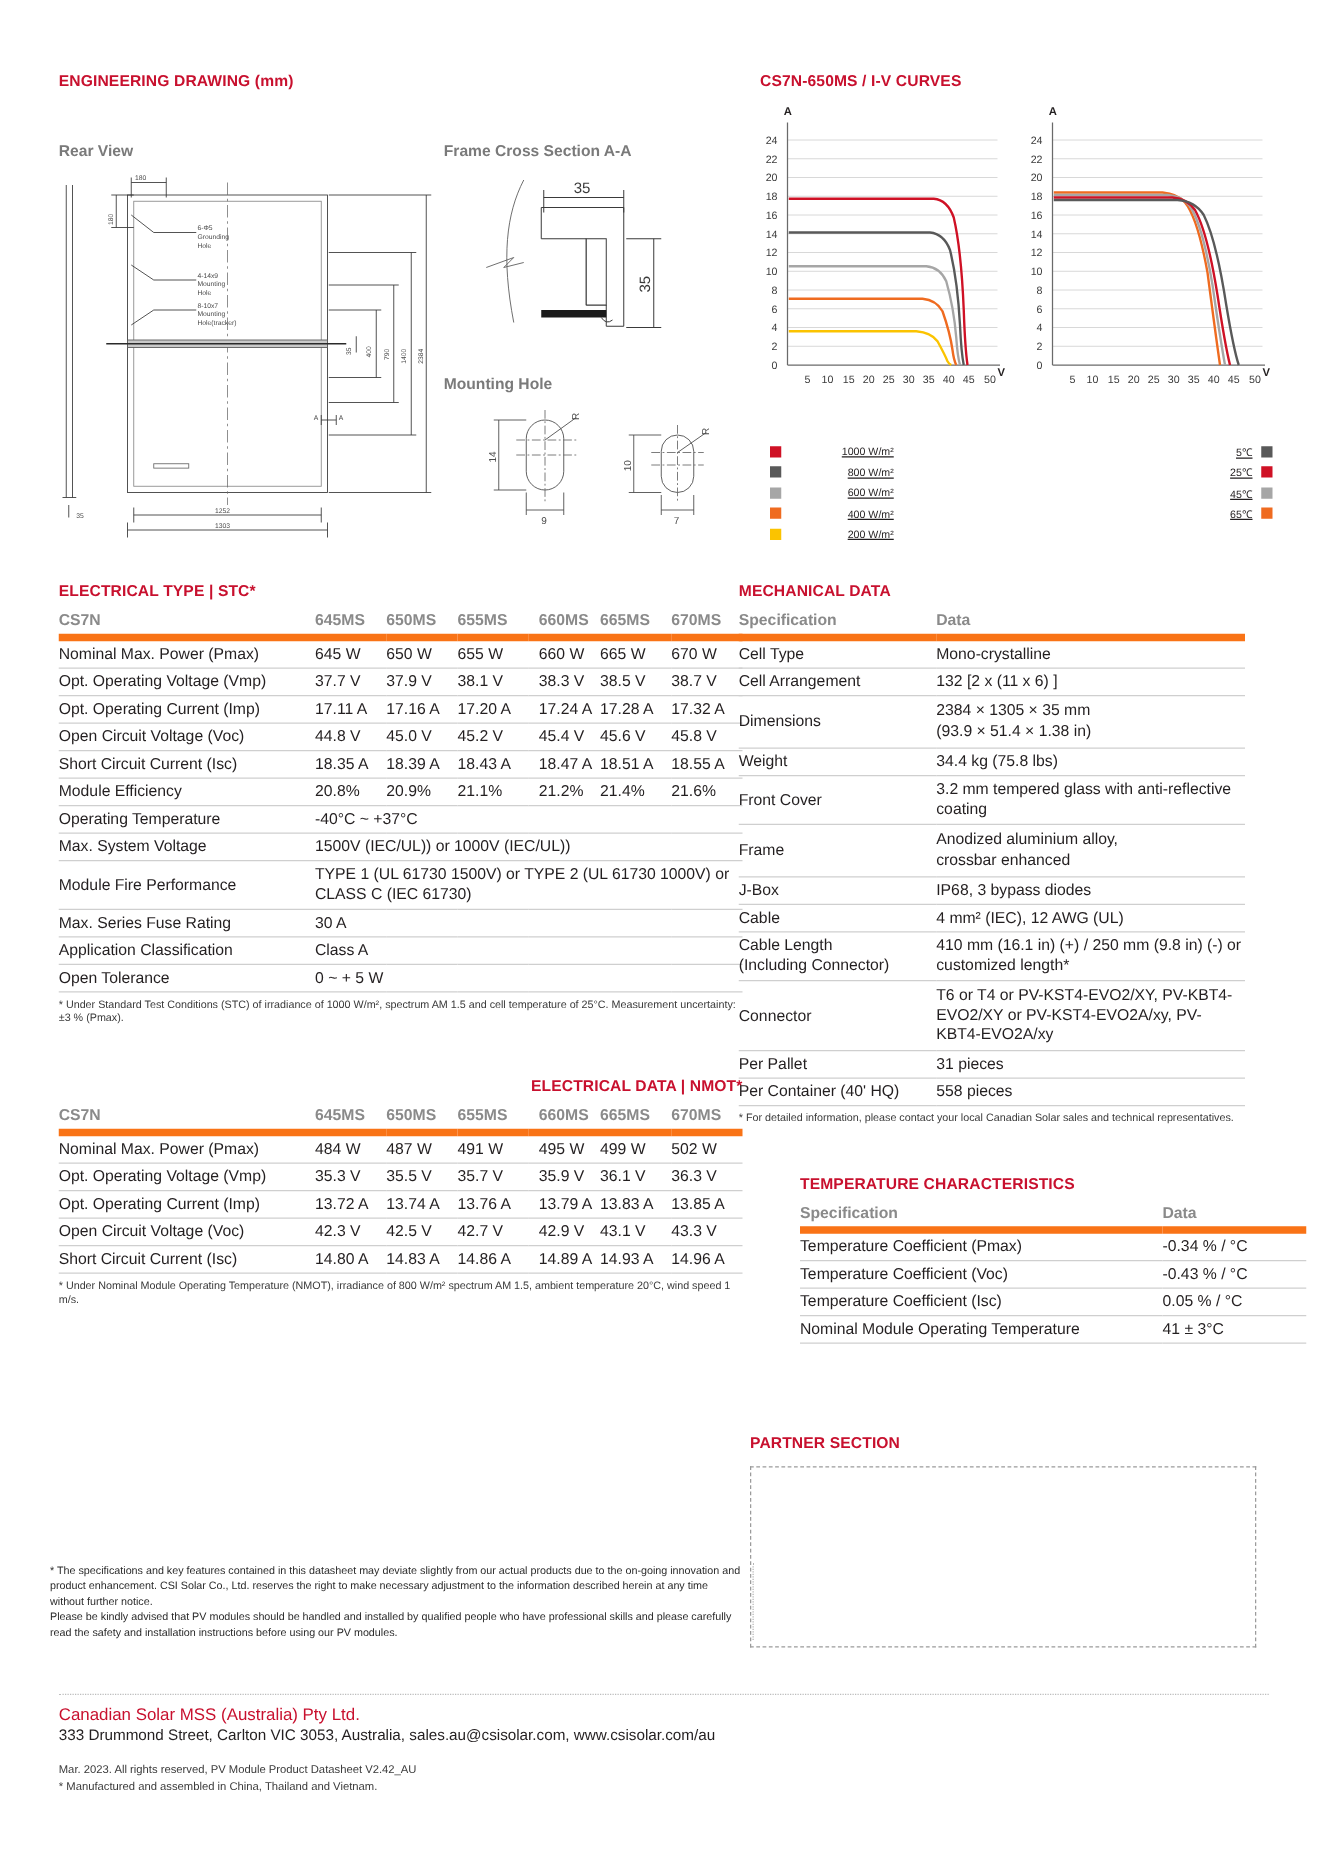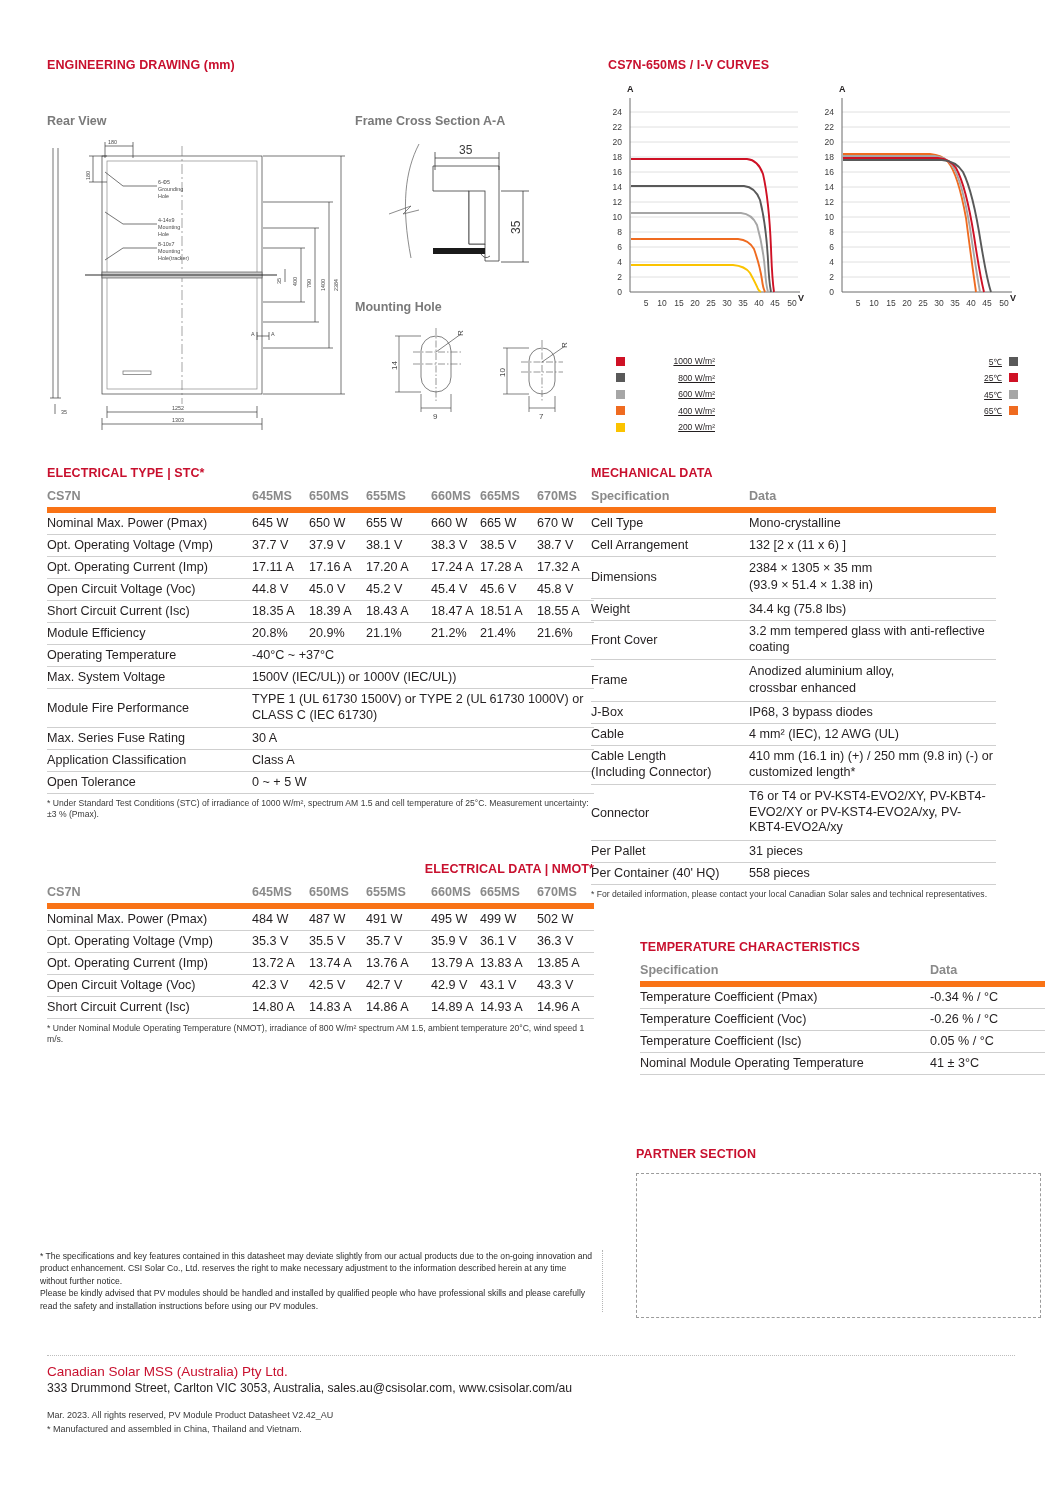"-0.26 % / °C" td { text: -0.26 -> -0.43 }
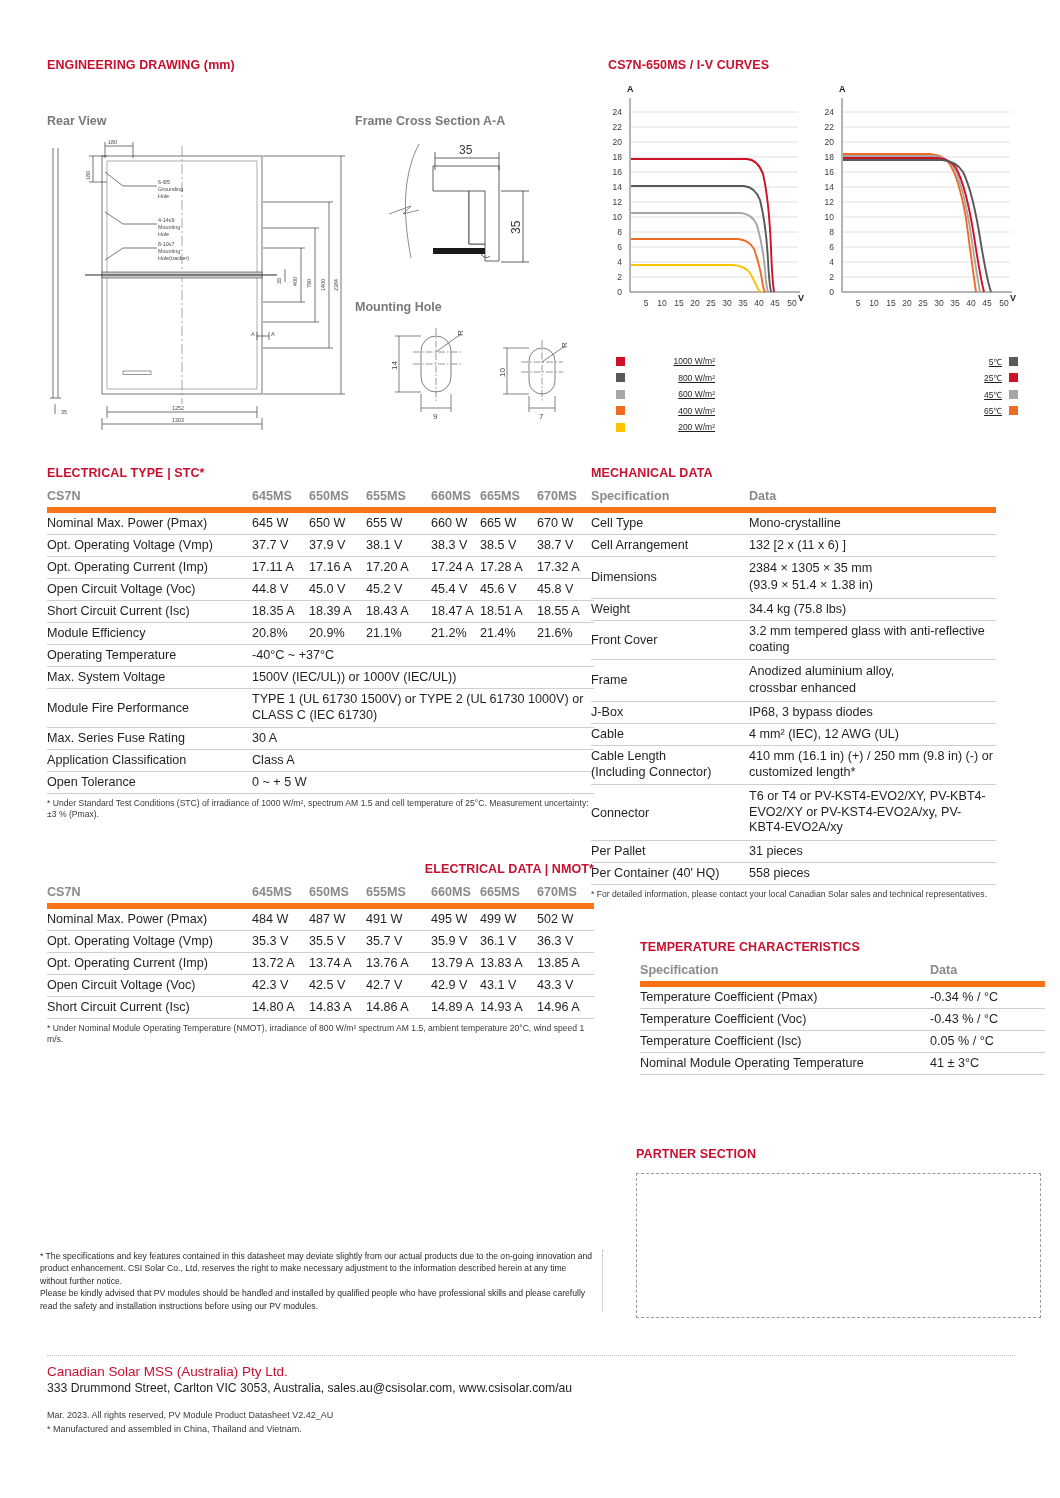"PARTNER SECTION" #partner { left: 636px -> 600px }
